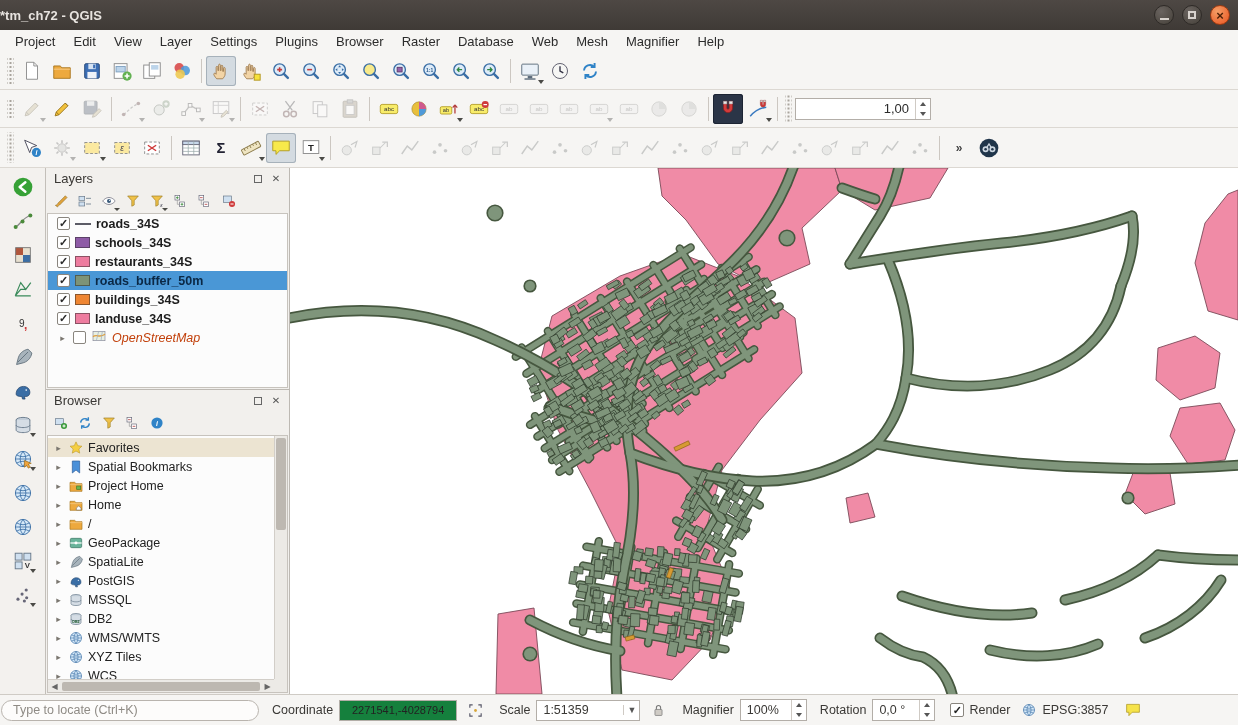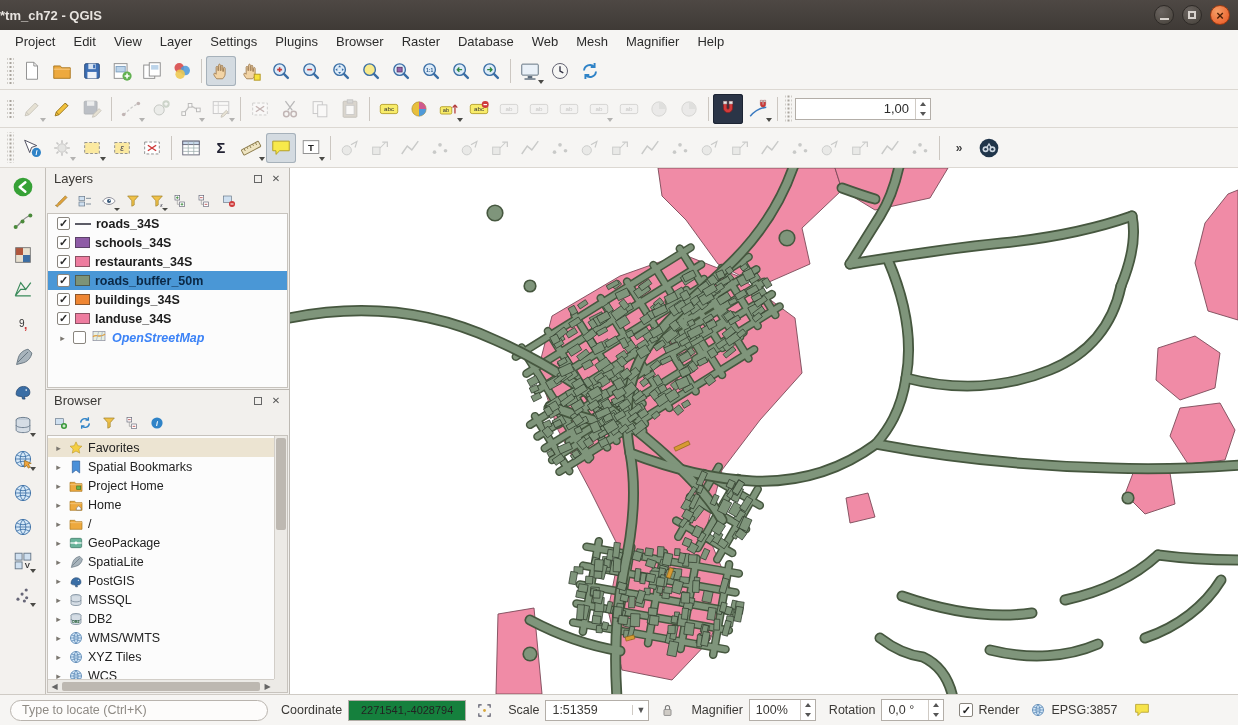"OpenStreetMap" .layer-label.osm { color: #3b82f6 -> #c2410c; font-weight: 700 -> 400 }
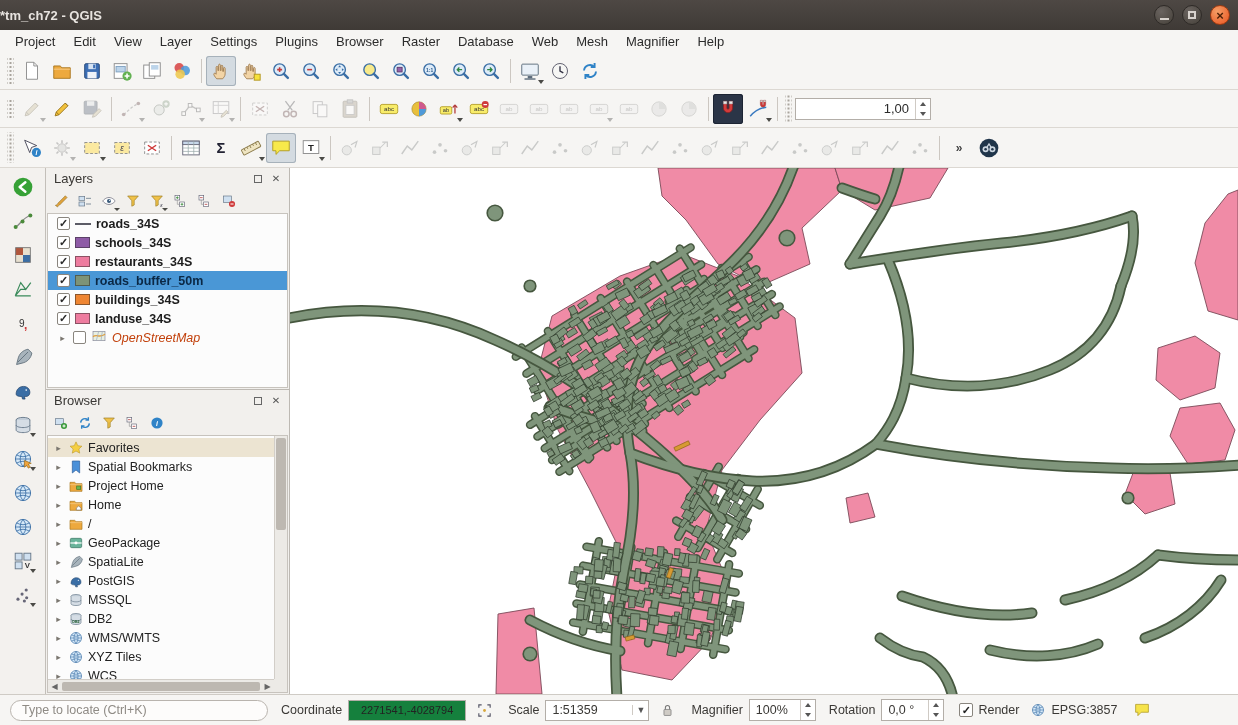"Type to locate (Ctrl+K)" #statusbar { padding: 0 10px -> 0 1px }
